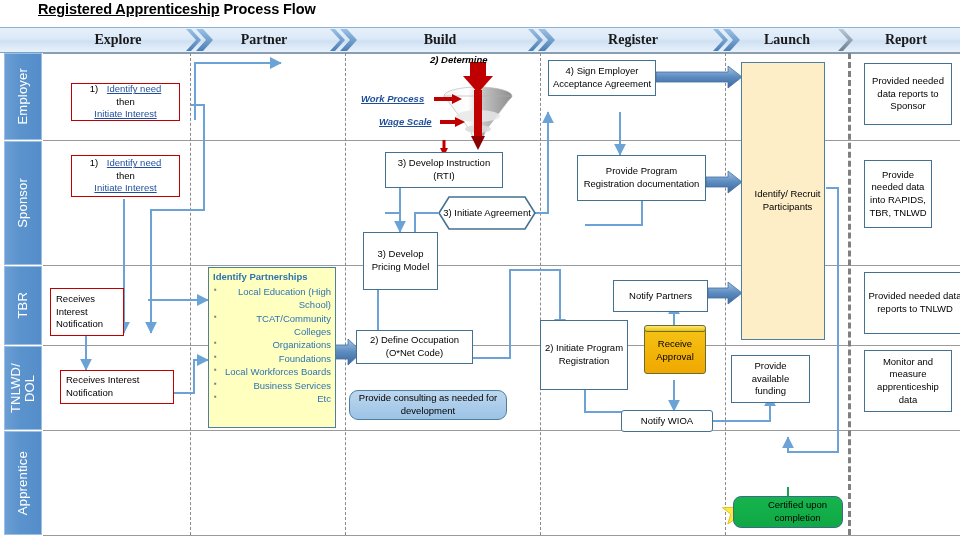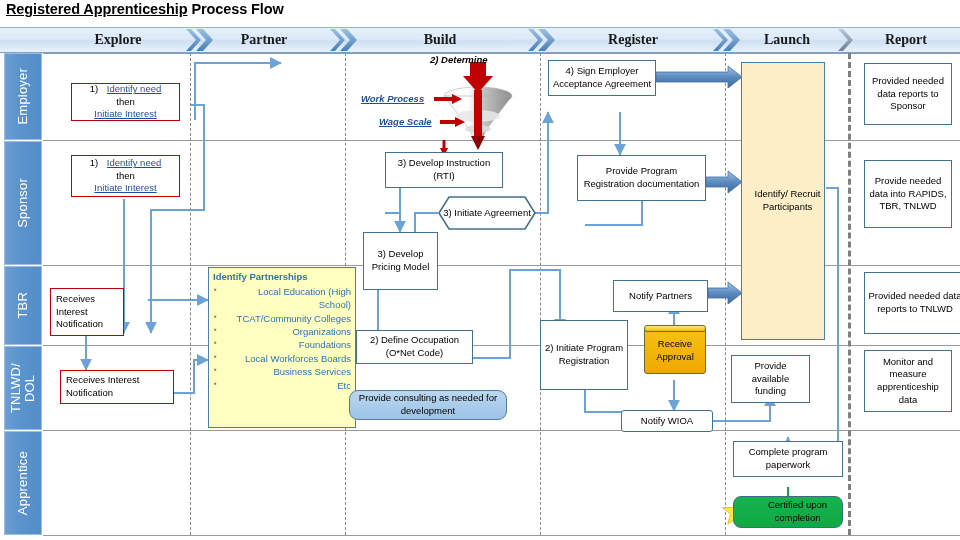"Registered Apprenticeship" .title u { margin-left: none -> 32px }
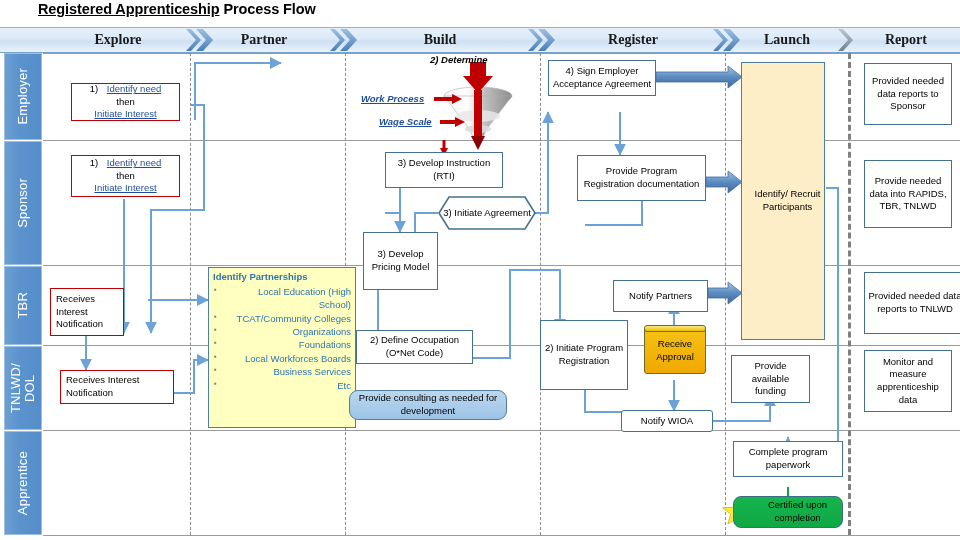"Provide needed data into RAPIDS," div.box { width: 88px -> 68px }
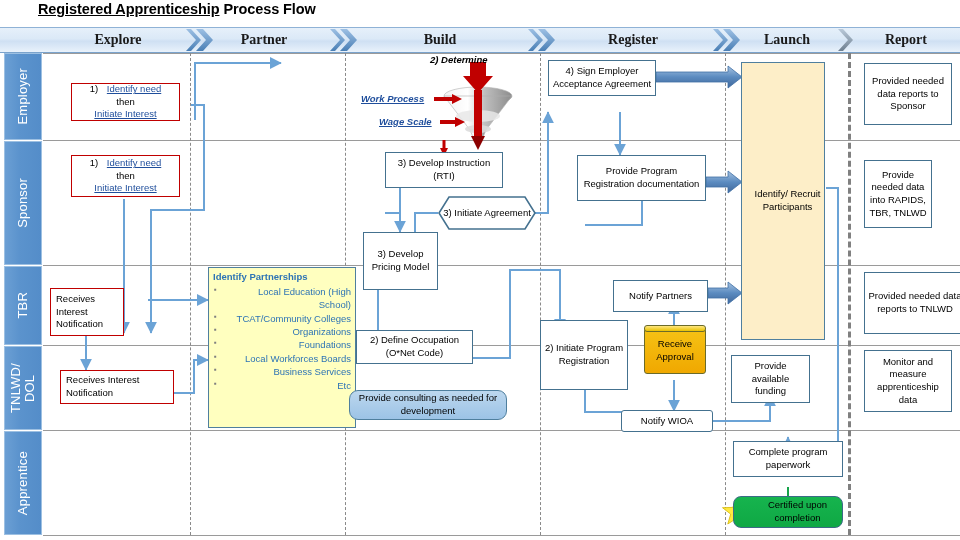"Identify Partnerships" div.box { width: 148px -> 128px }
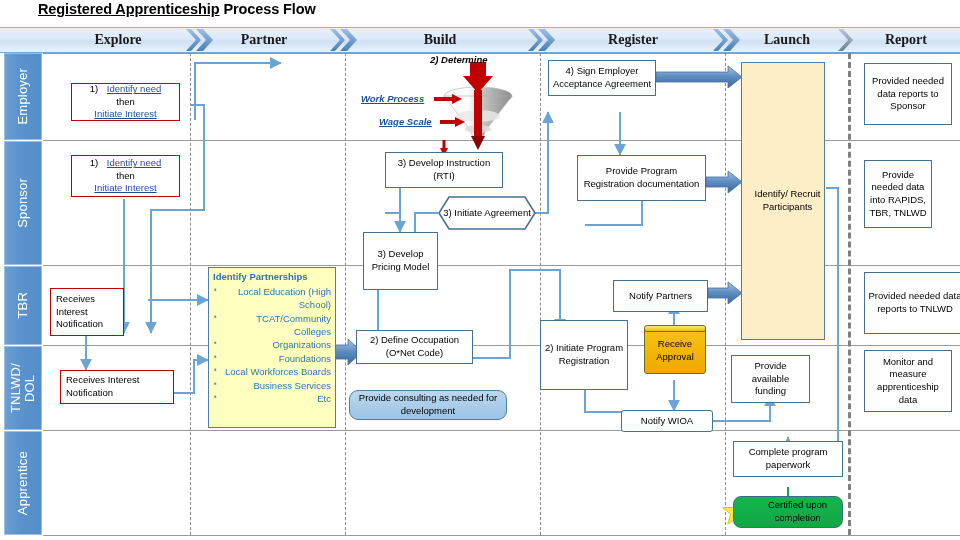"Complete program paperwork" div.box { html: <div>Complete program paperwork</div> -> none }
